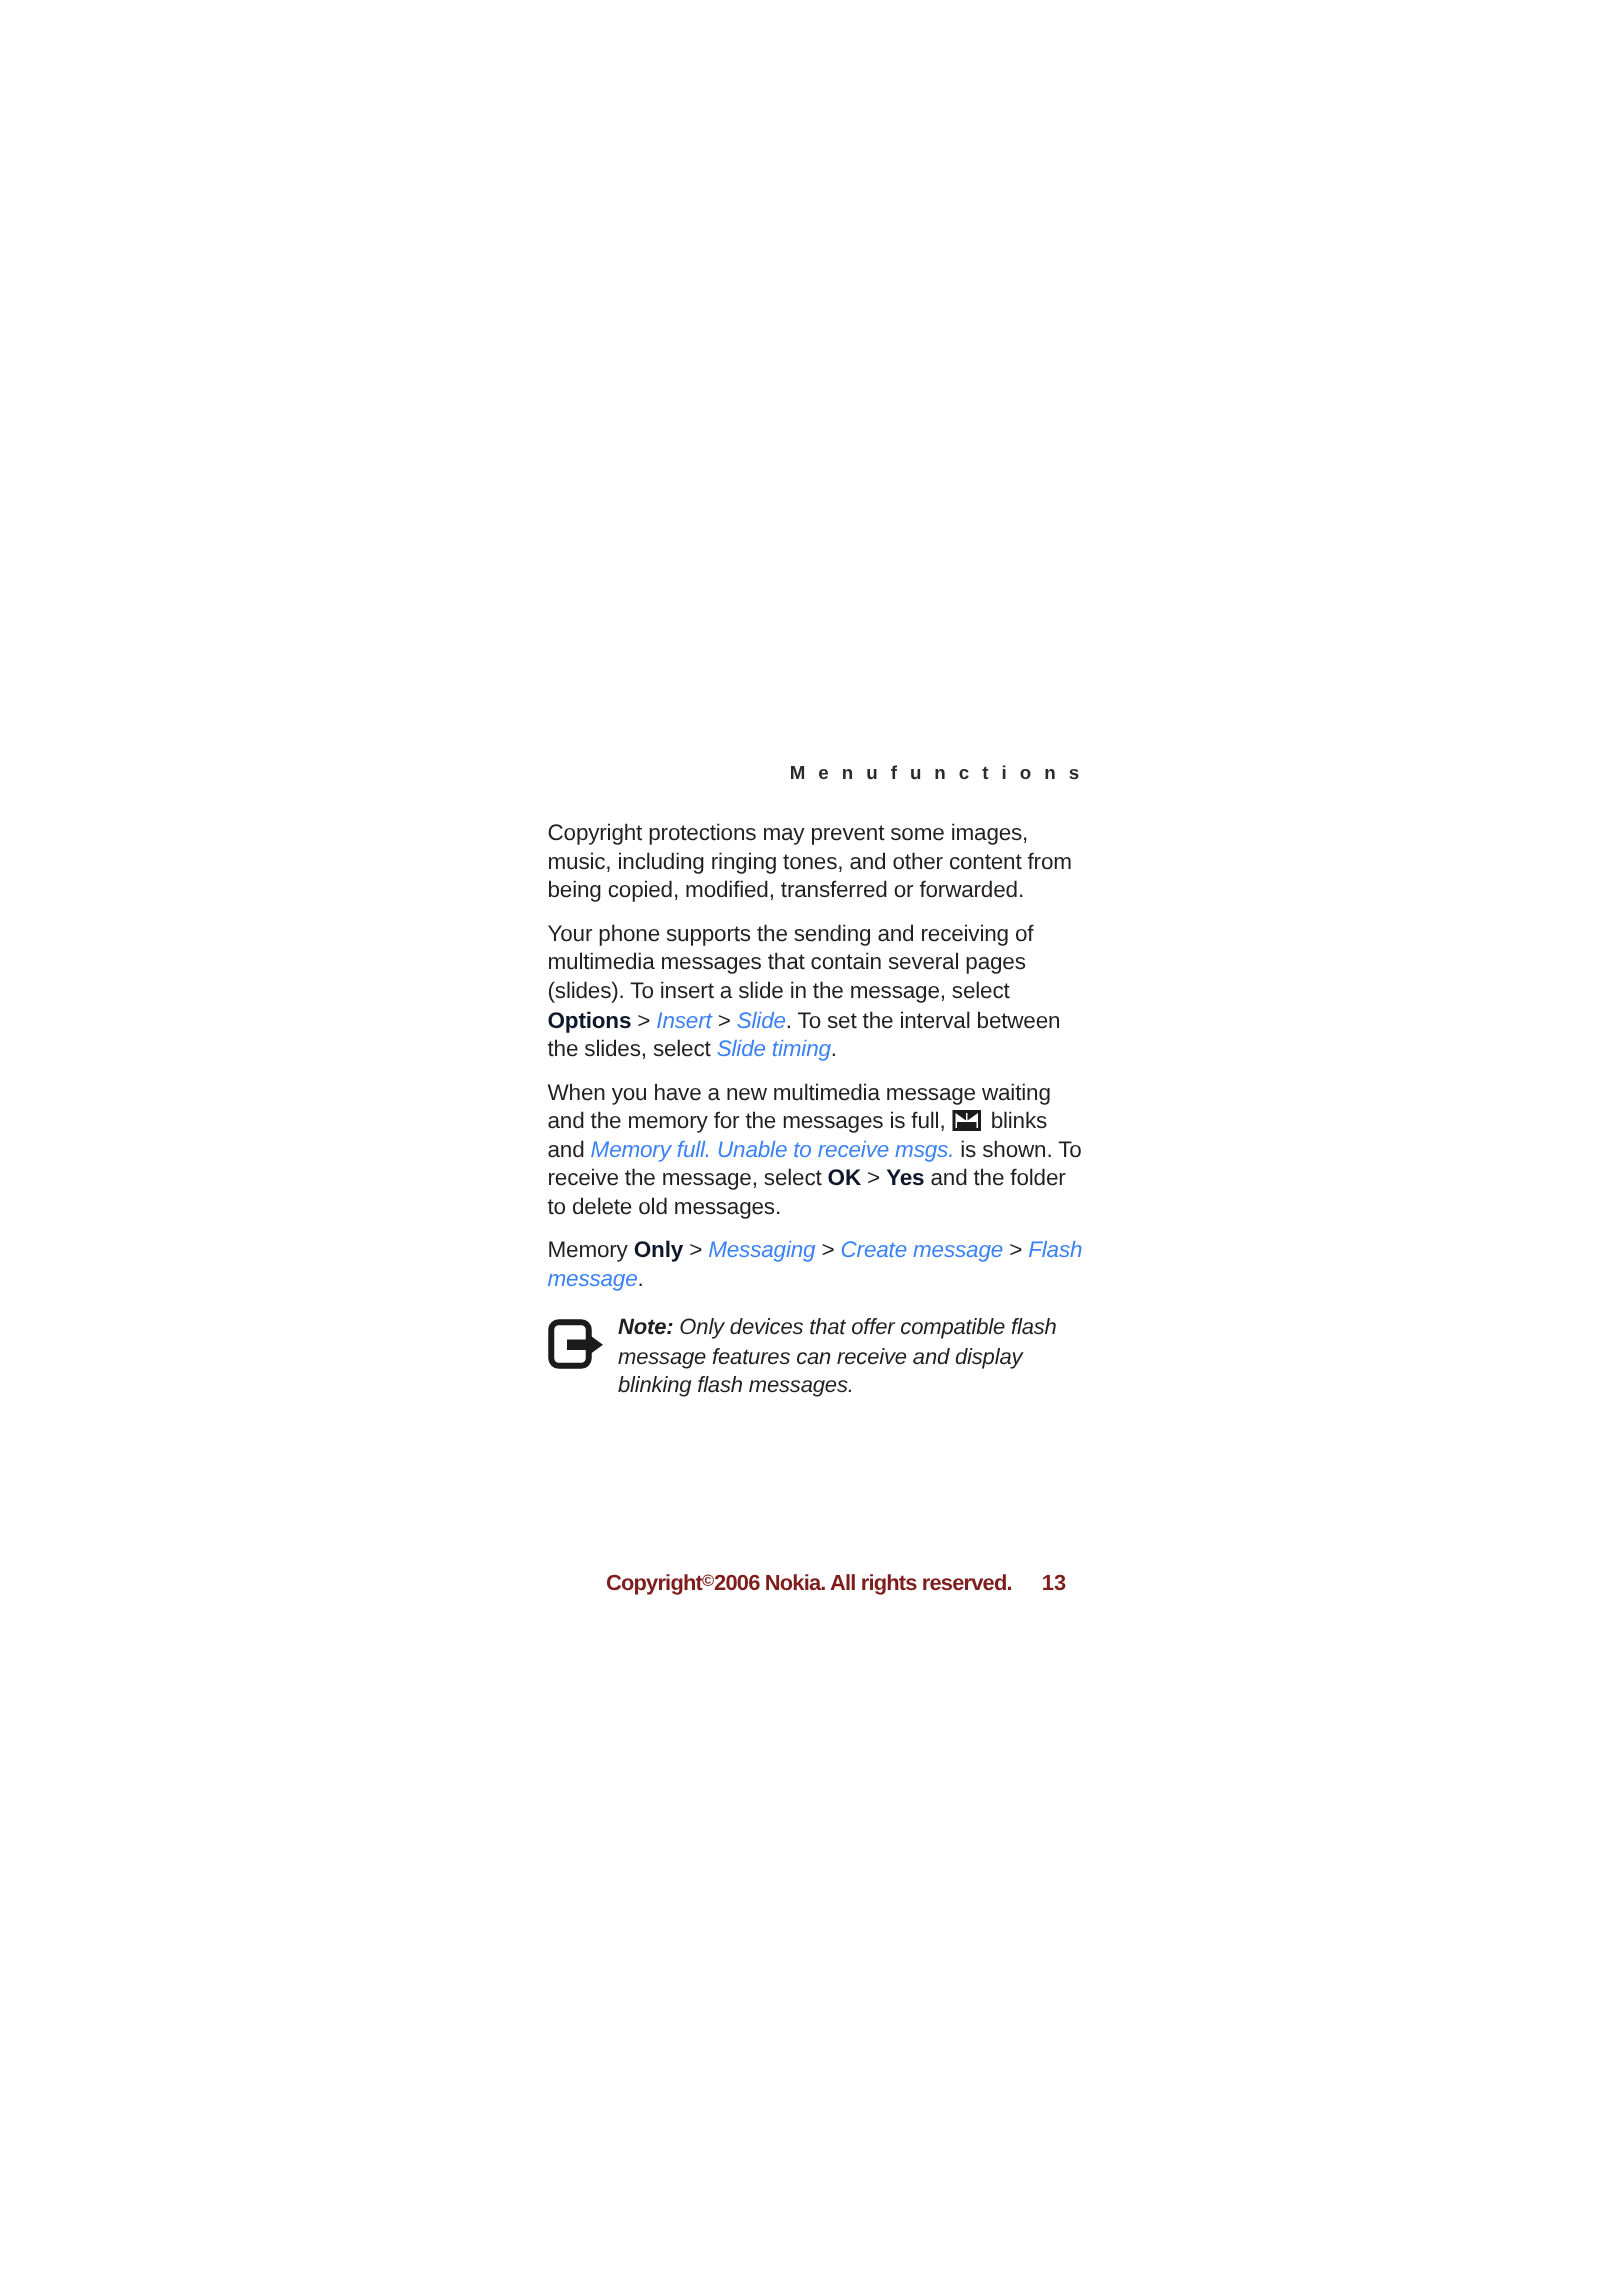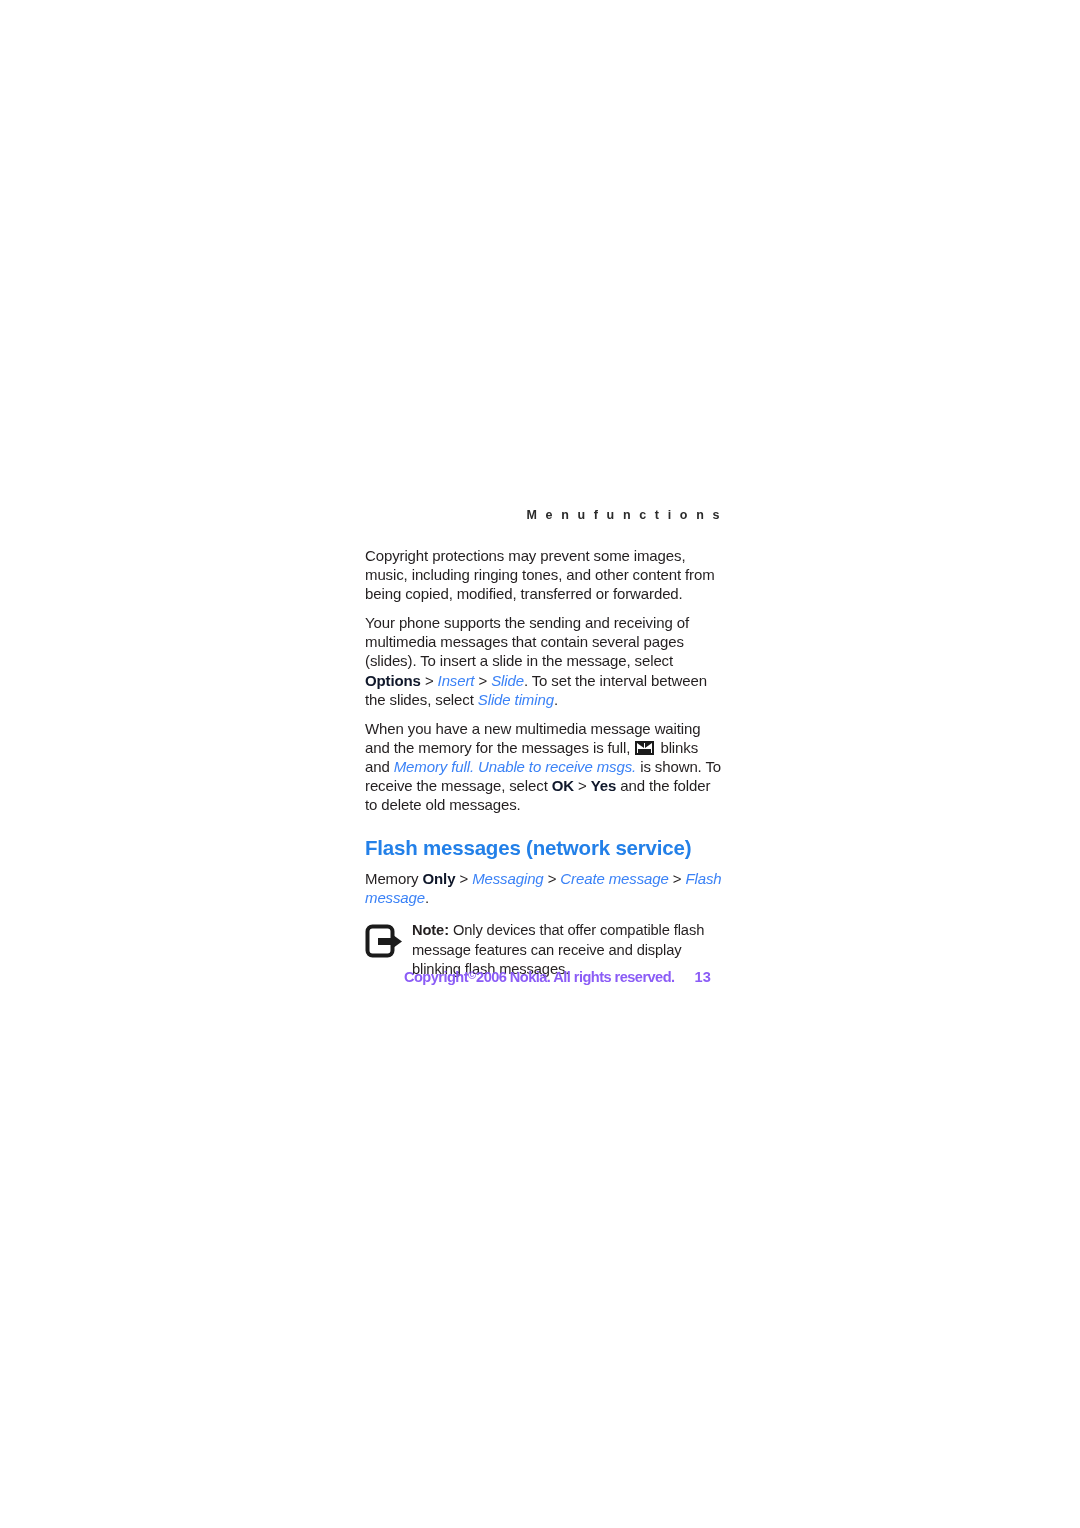"Flash messages (network service)" h2.section-heading { html: <h2>Flash messages (network service)</h2> -> none }
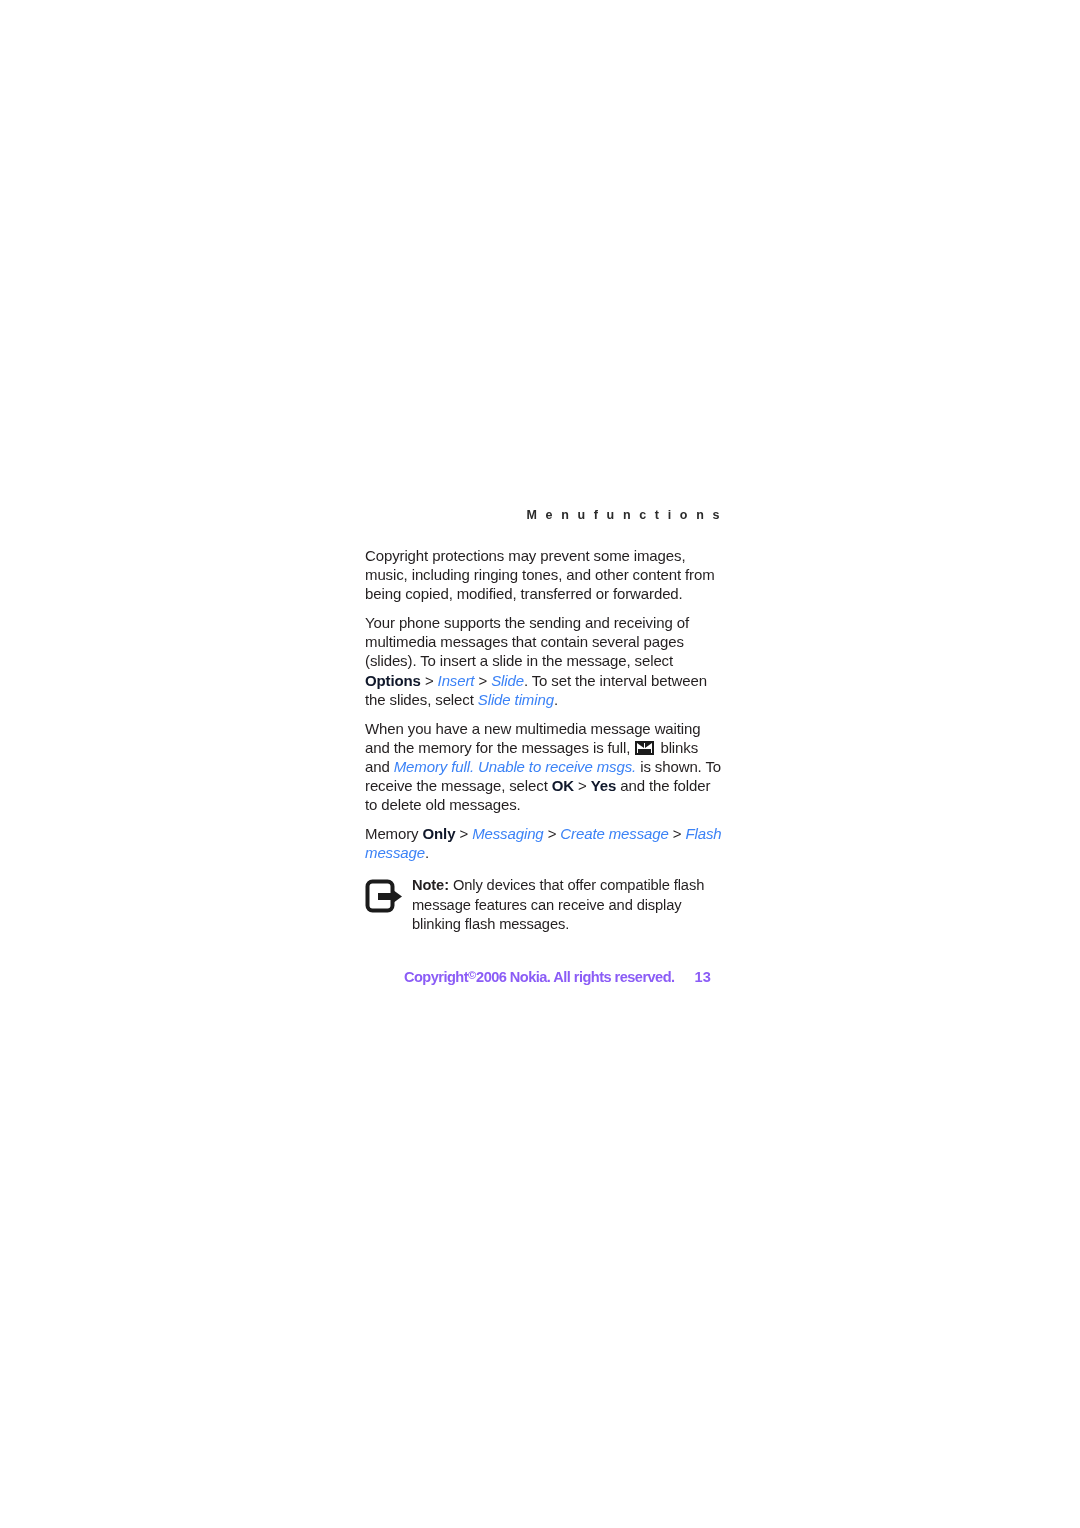"Note: Only devices that offer" .note-block { font-style: none -> italic }
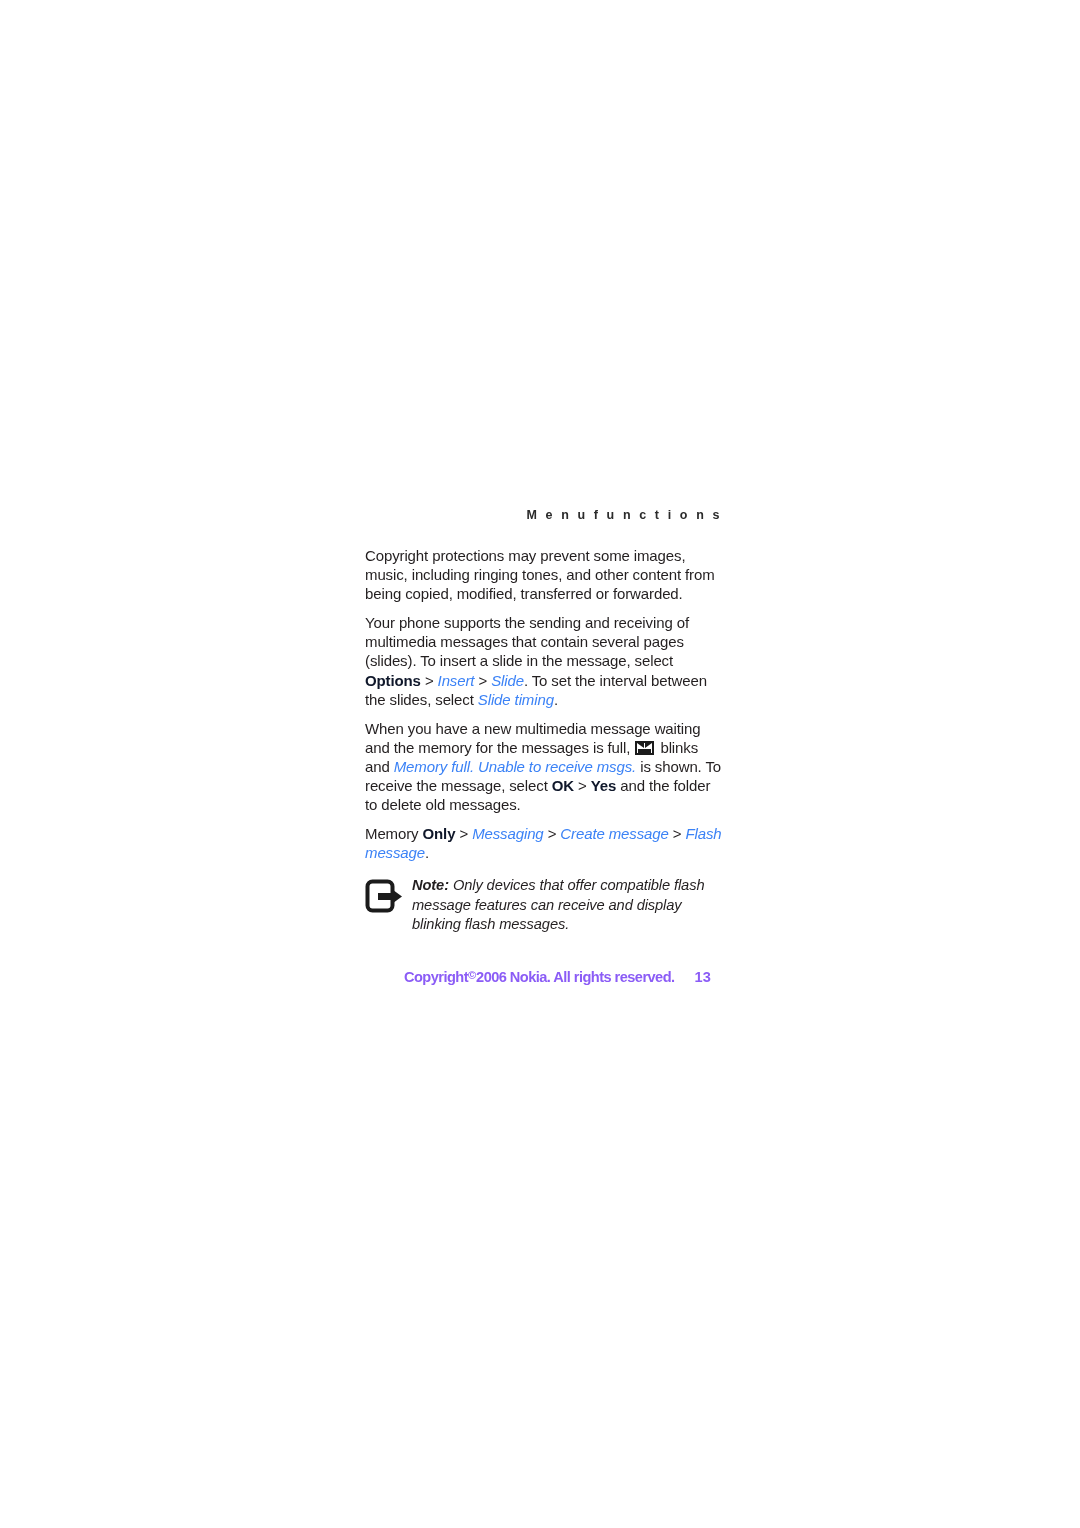"Copyright©2006 Nokia. All rights" .footer { color: #8b5cf6 -> #7f1d1d; top: 969px -> 1048px }
